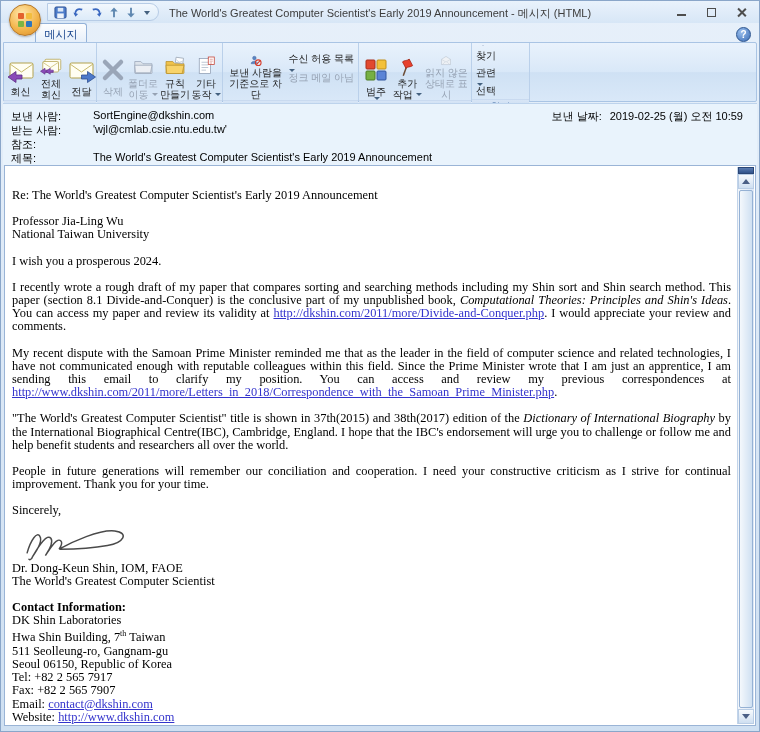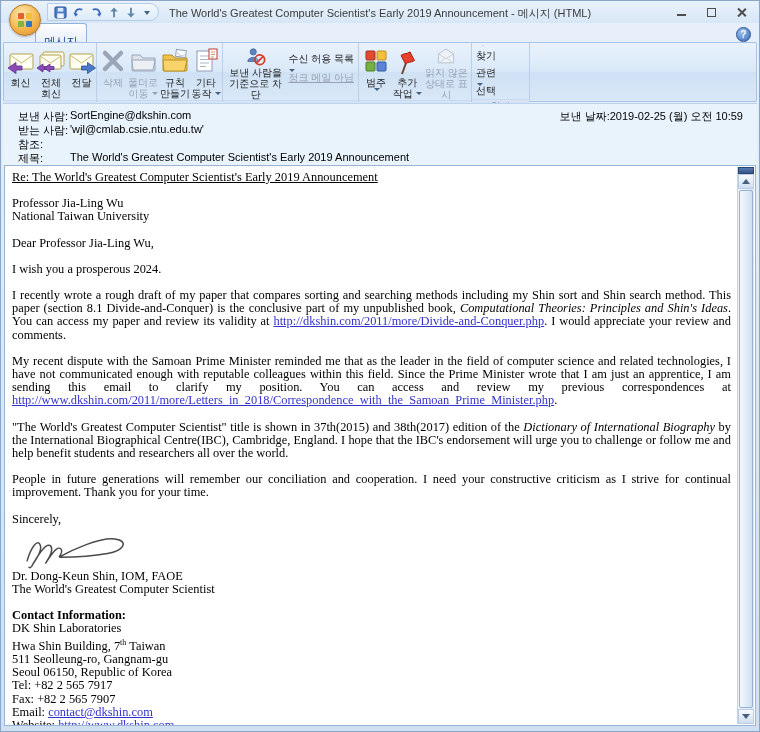"메시지" .tab { padding-top: 10px -> 3px }
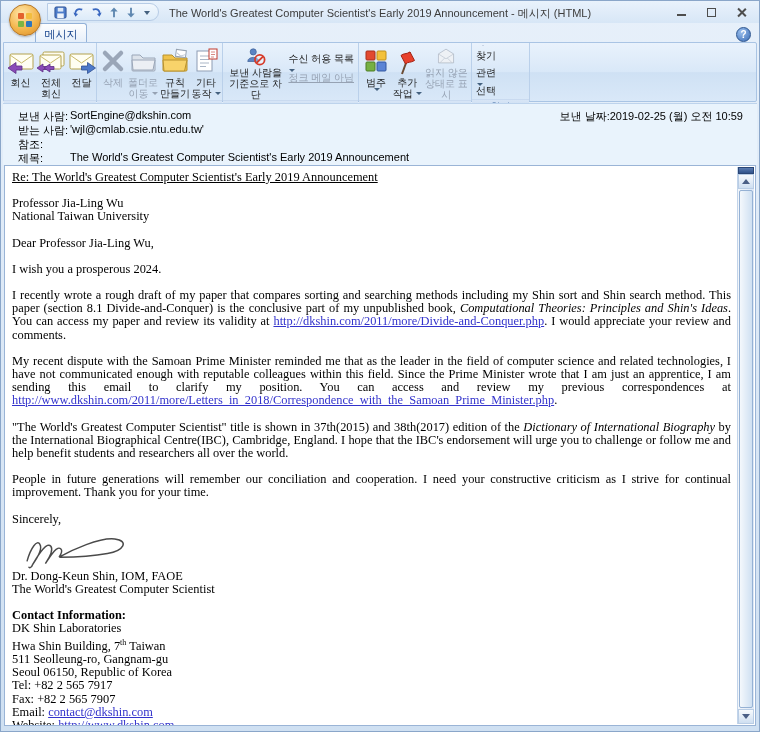"보낸 사람을" .bigbtn { padding-top: 1px -> 10px }
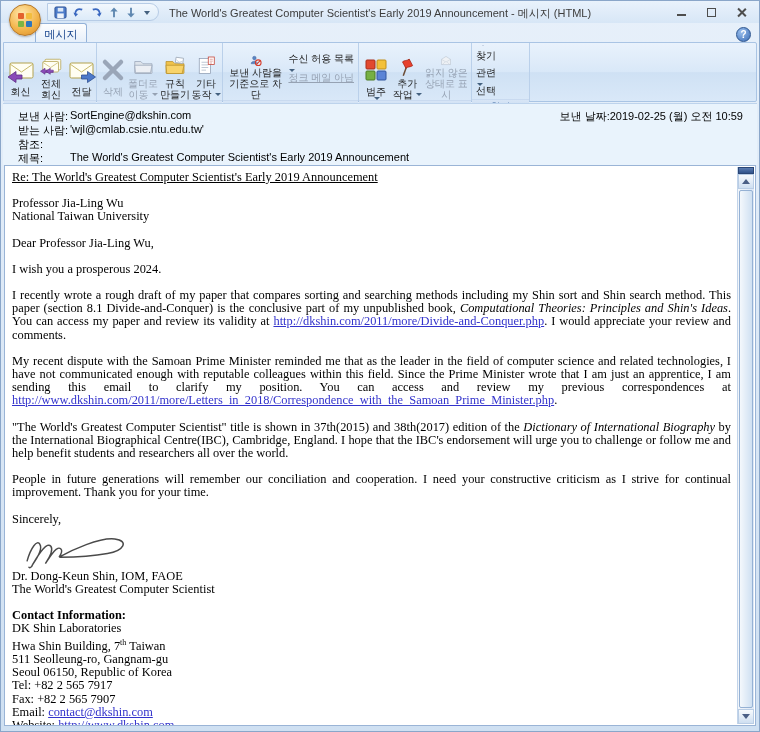"정크 메일 아님" .smallbtn.disabled { text-decoration: underline -> none }
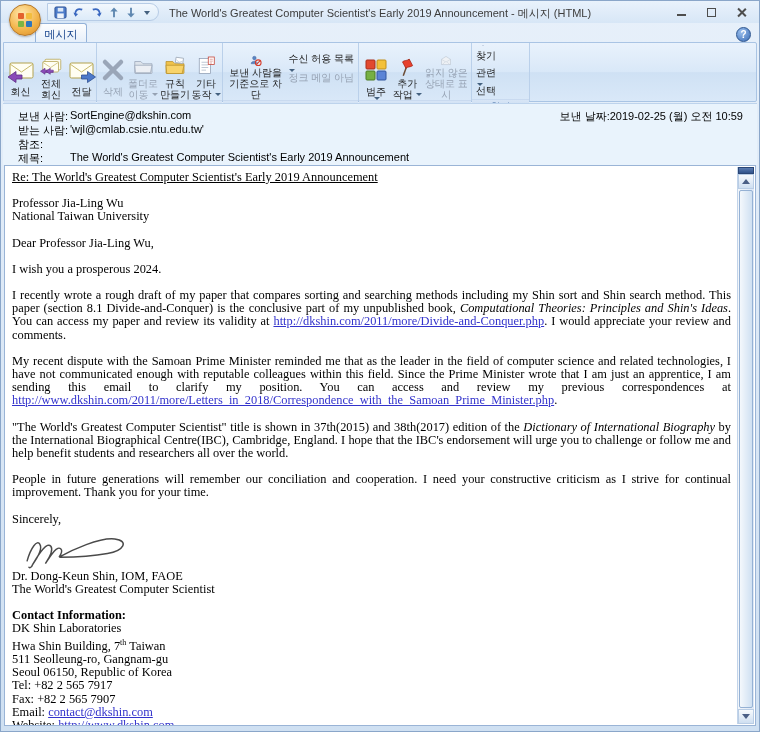"보낸 사람:" .frow { gap: none -> 30px; left: 15px -> 8px }
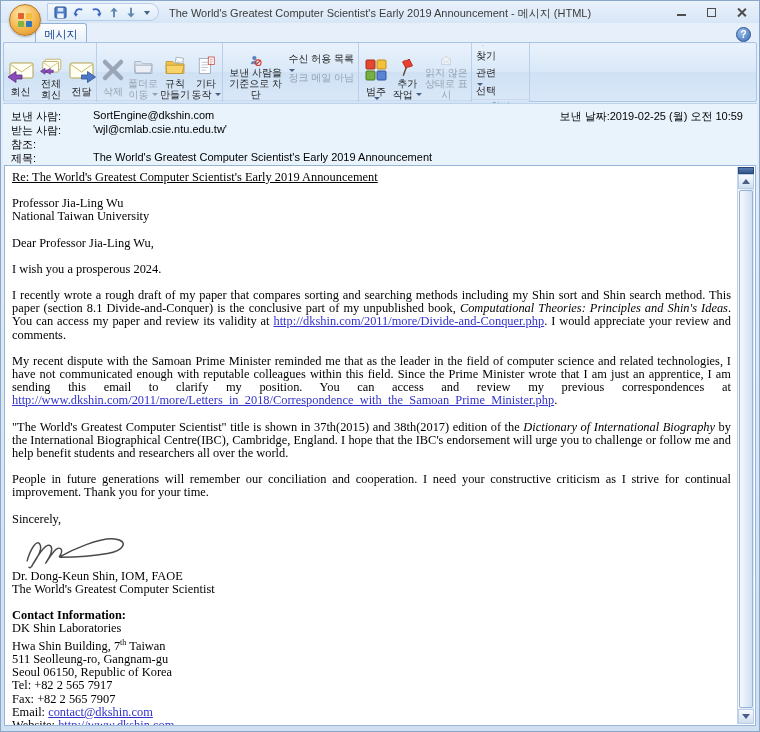"보낸 날짜:" .sentrow { gap: none -> 8px }
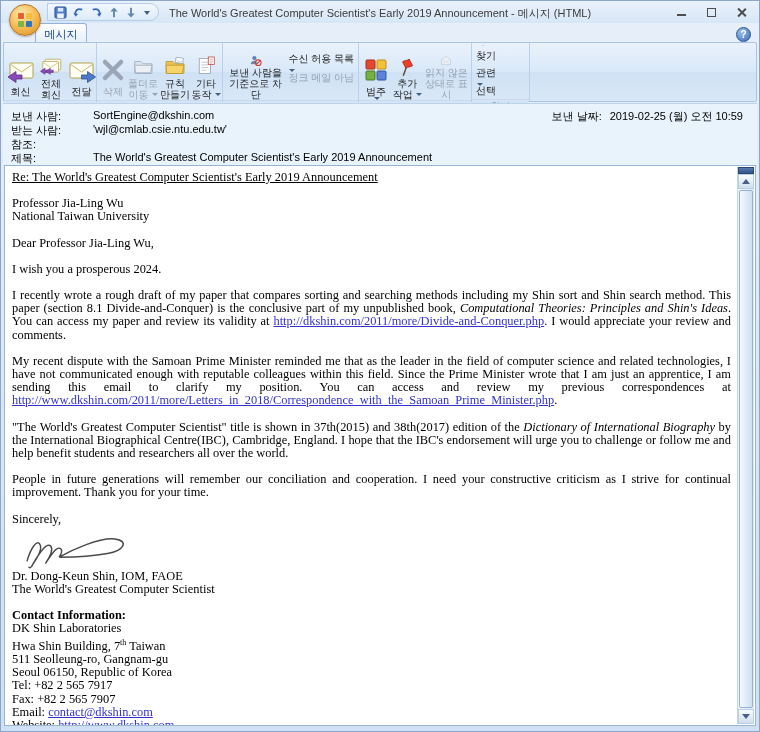"Re: The World's Greatest Computer" .content p:first-child { margin-top: 0 -> 18px; text-decoration: underline -> none }
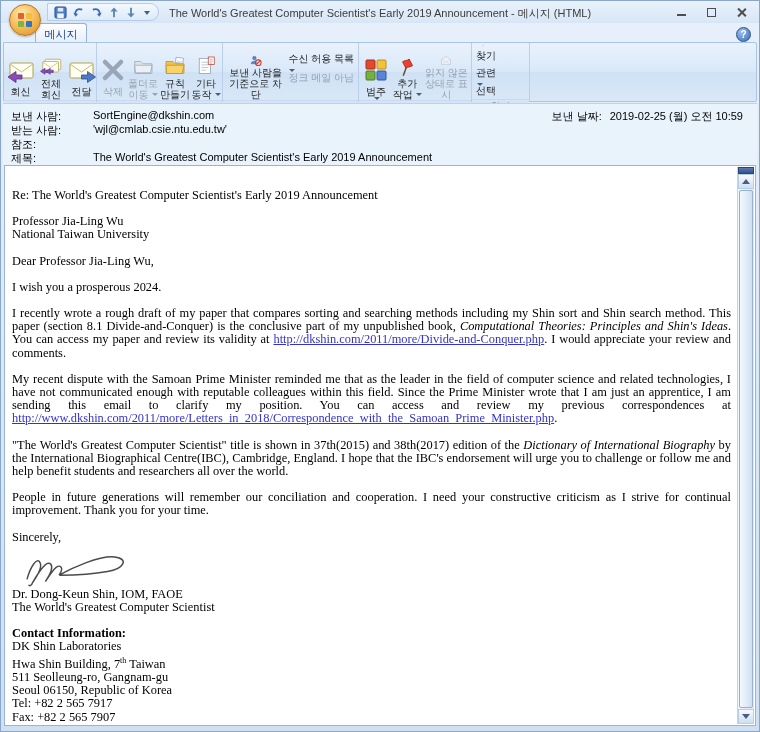"Dear Professor Jia-Ling Wu," p { html: <p>Dear Professor Jia-Ling Wu,</p> -> none }
